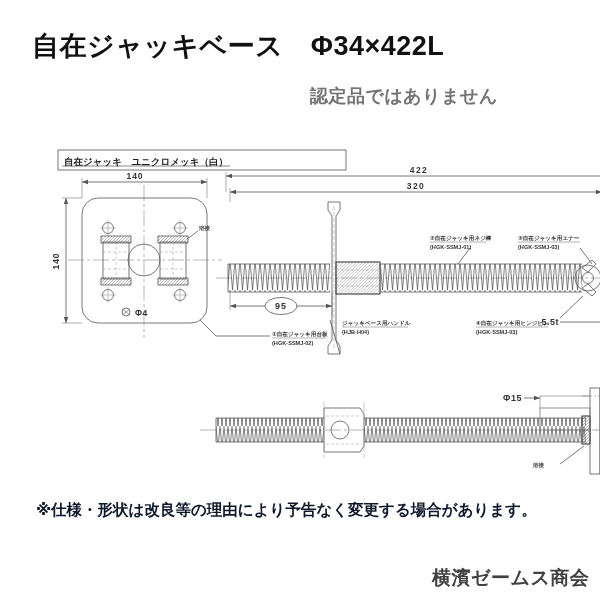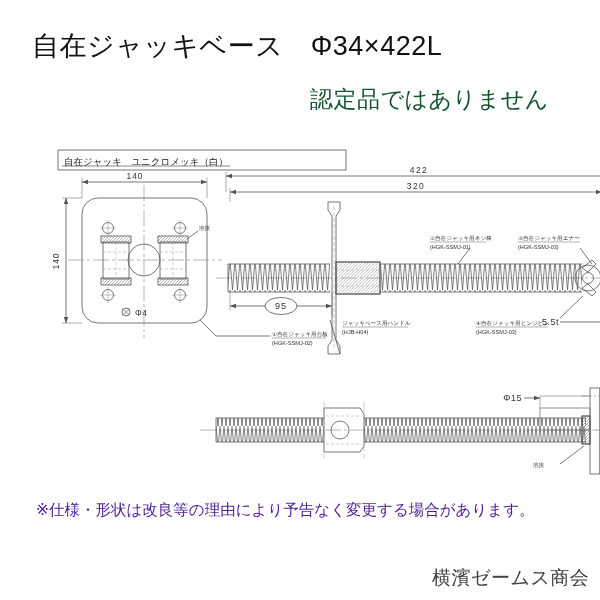"自在ジャッキベース Φ34×422L" .page { font-weight: none -> bold }
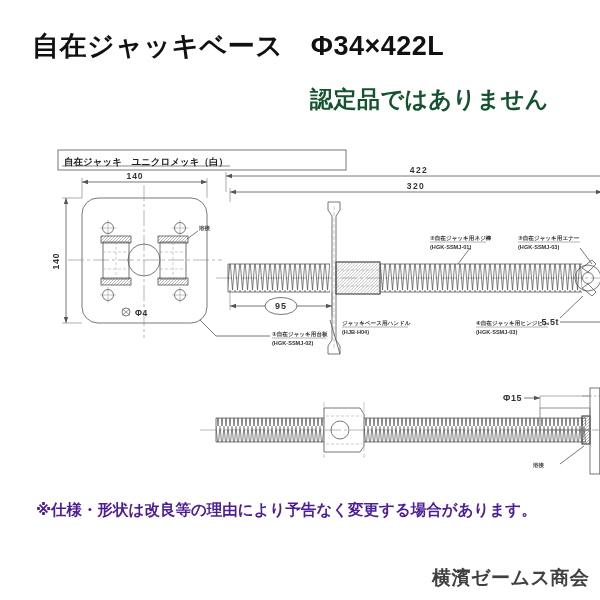"認定品ではありません" .subtitle { color: #14532d -> #737373; font-size: 23px -> 18px }
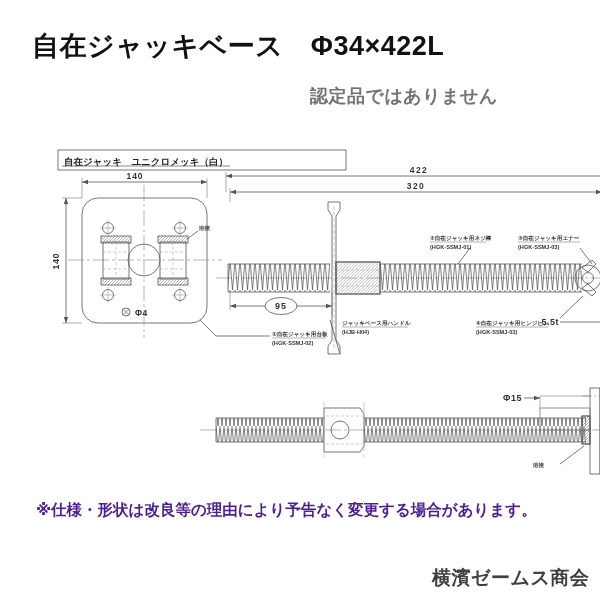"※仕様・形状は改良等の理由により予告なく変更する場合があります。" .note { color: #4c1d95 -> #0f172a }
